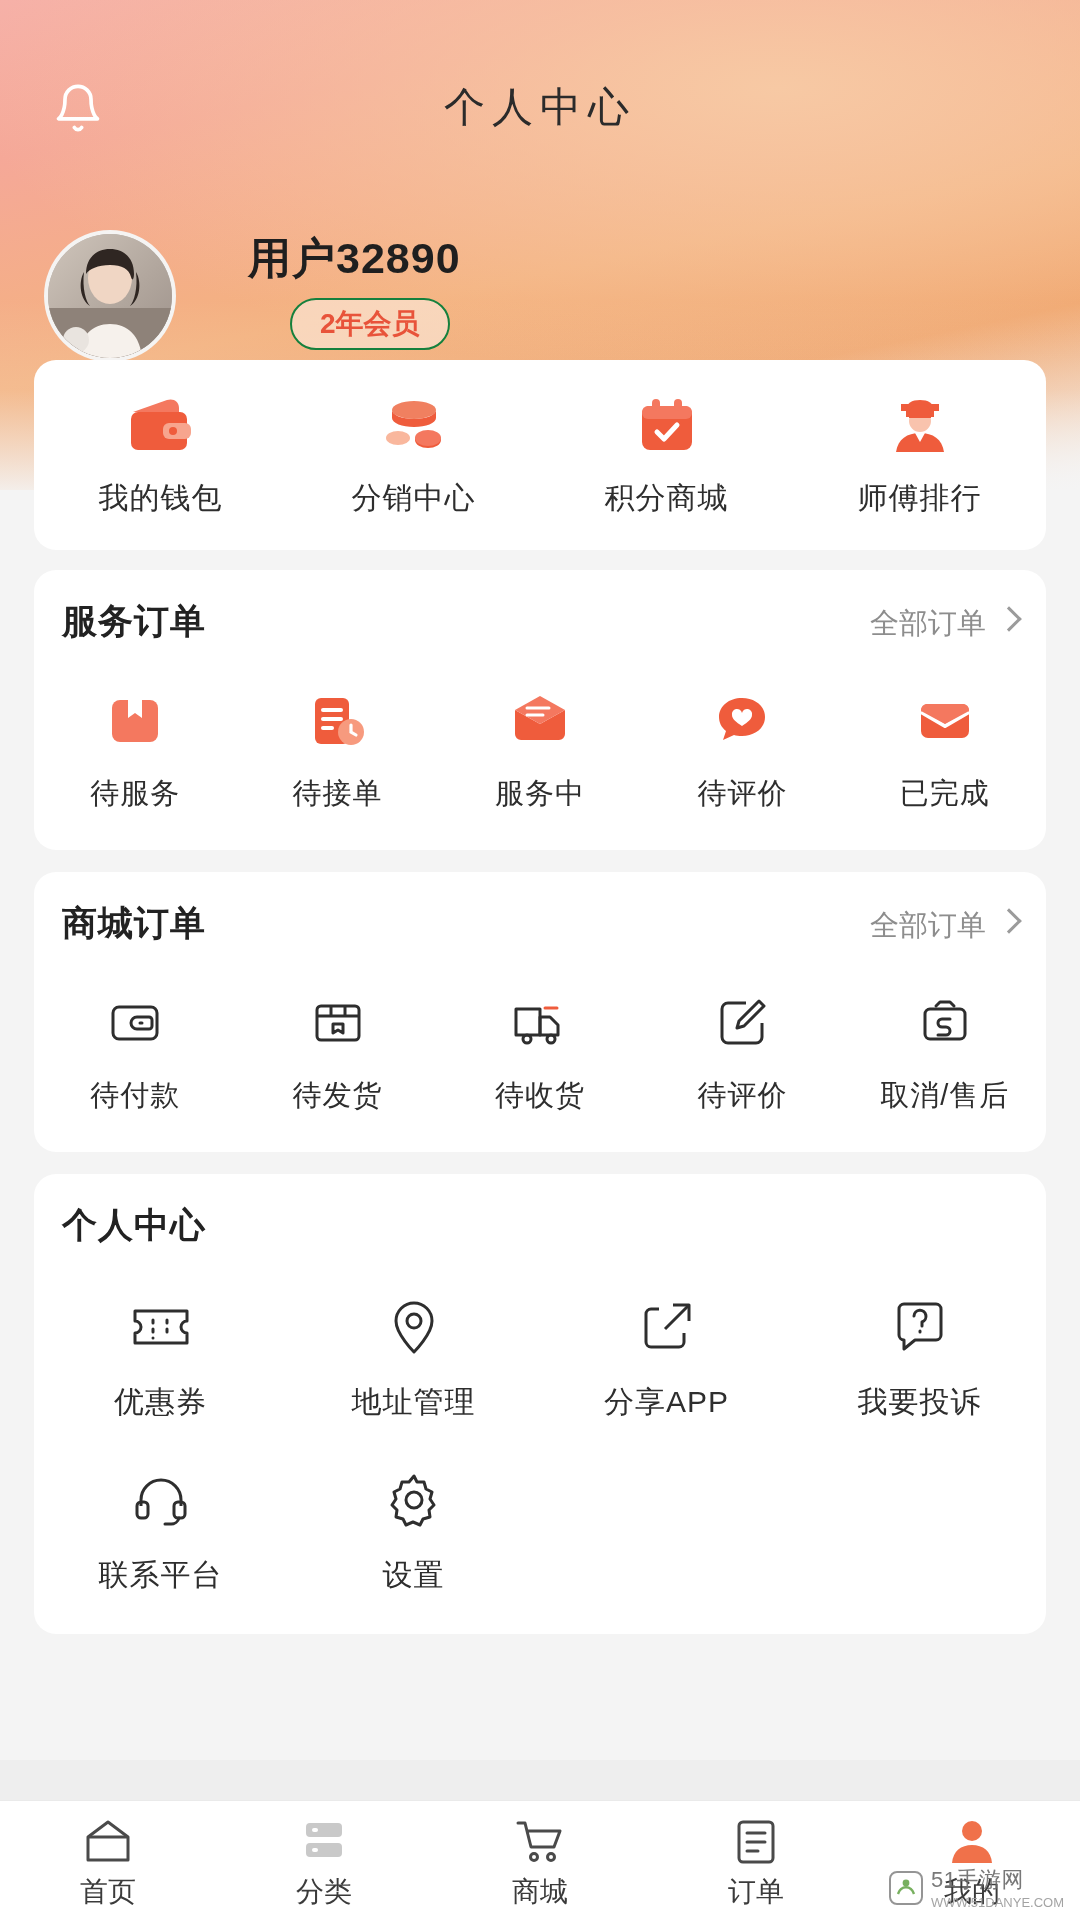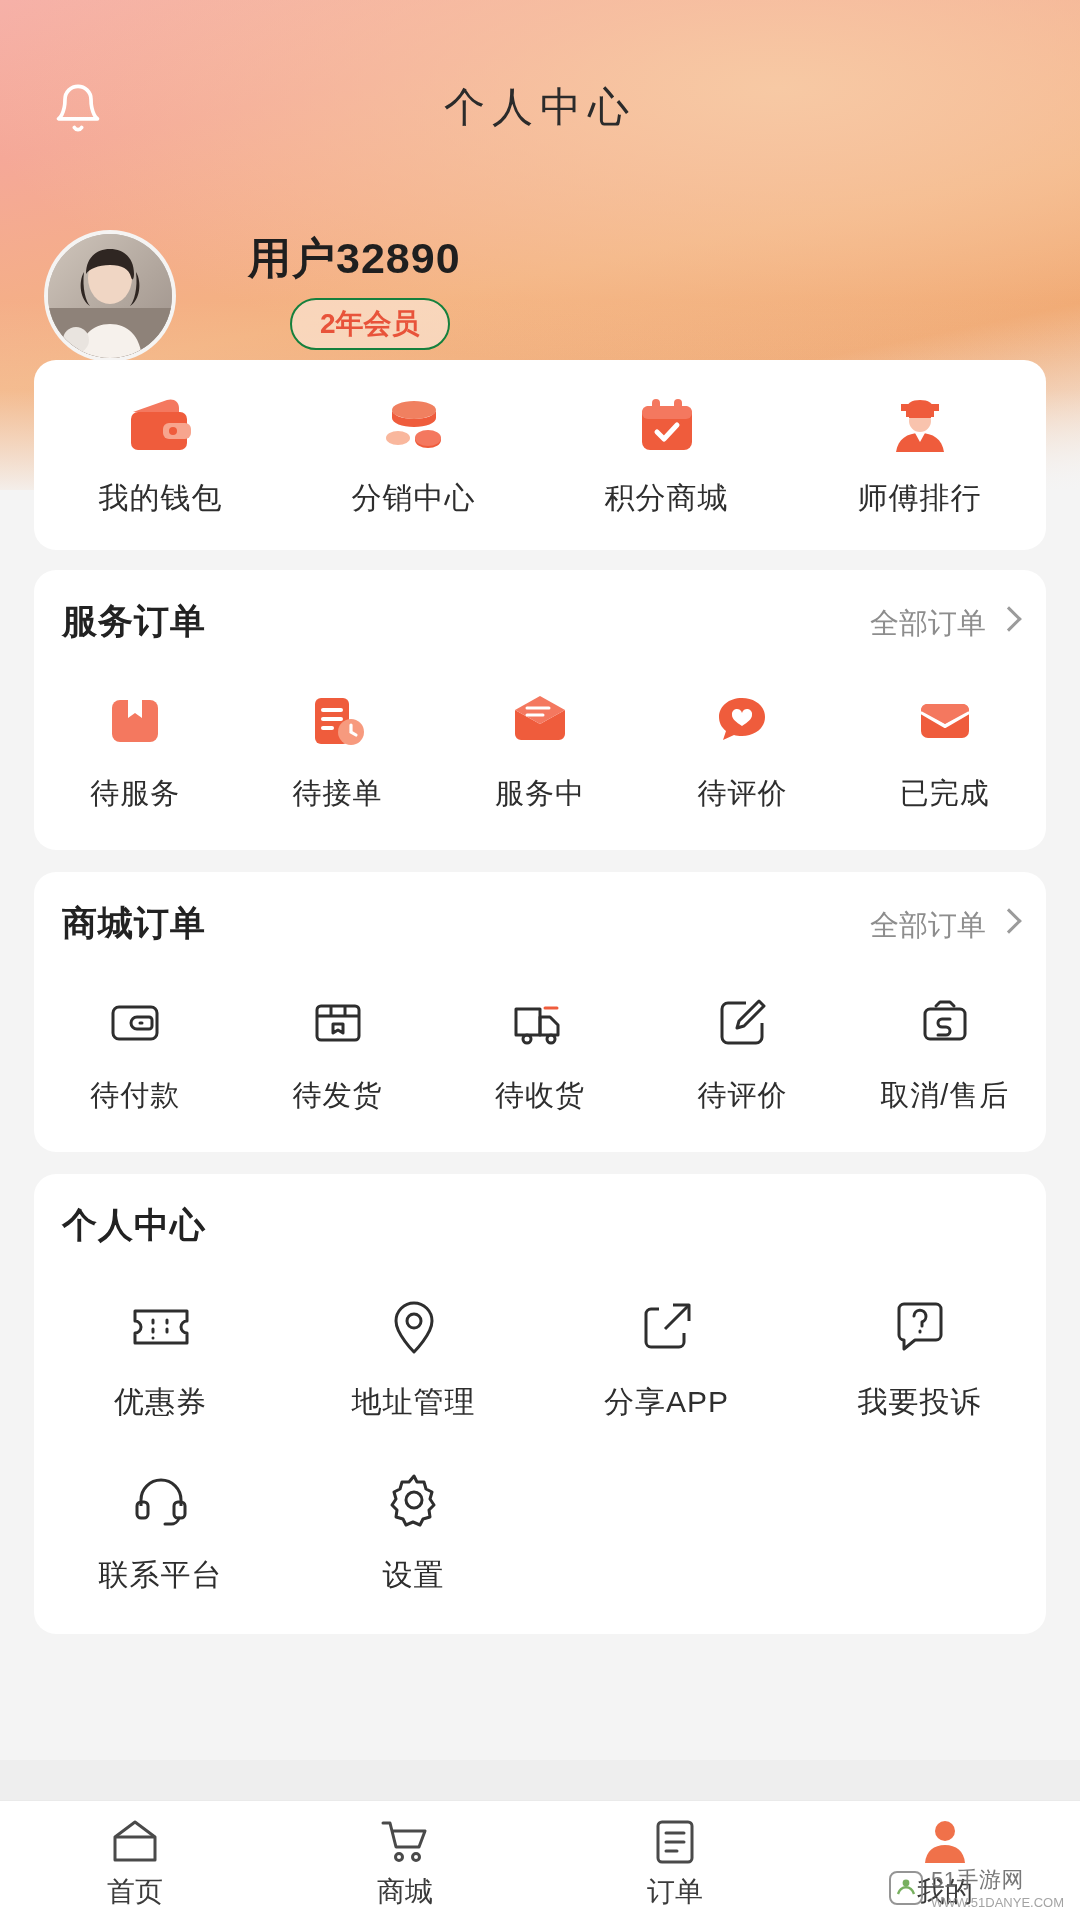"分类" div.tab { html: none -> <div> <div> <svg> <rect></rect> <rect></rect> <rect></rect> <rect></rect> </svg> </div> <div>分类</div> </div> }
